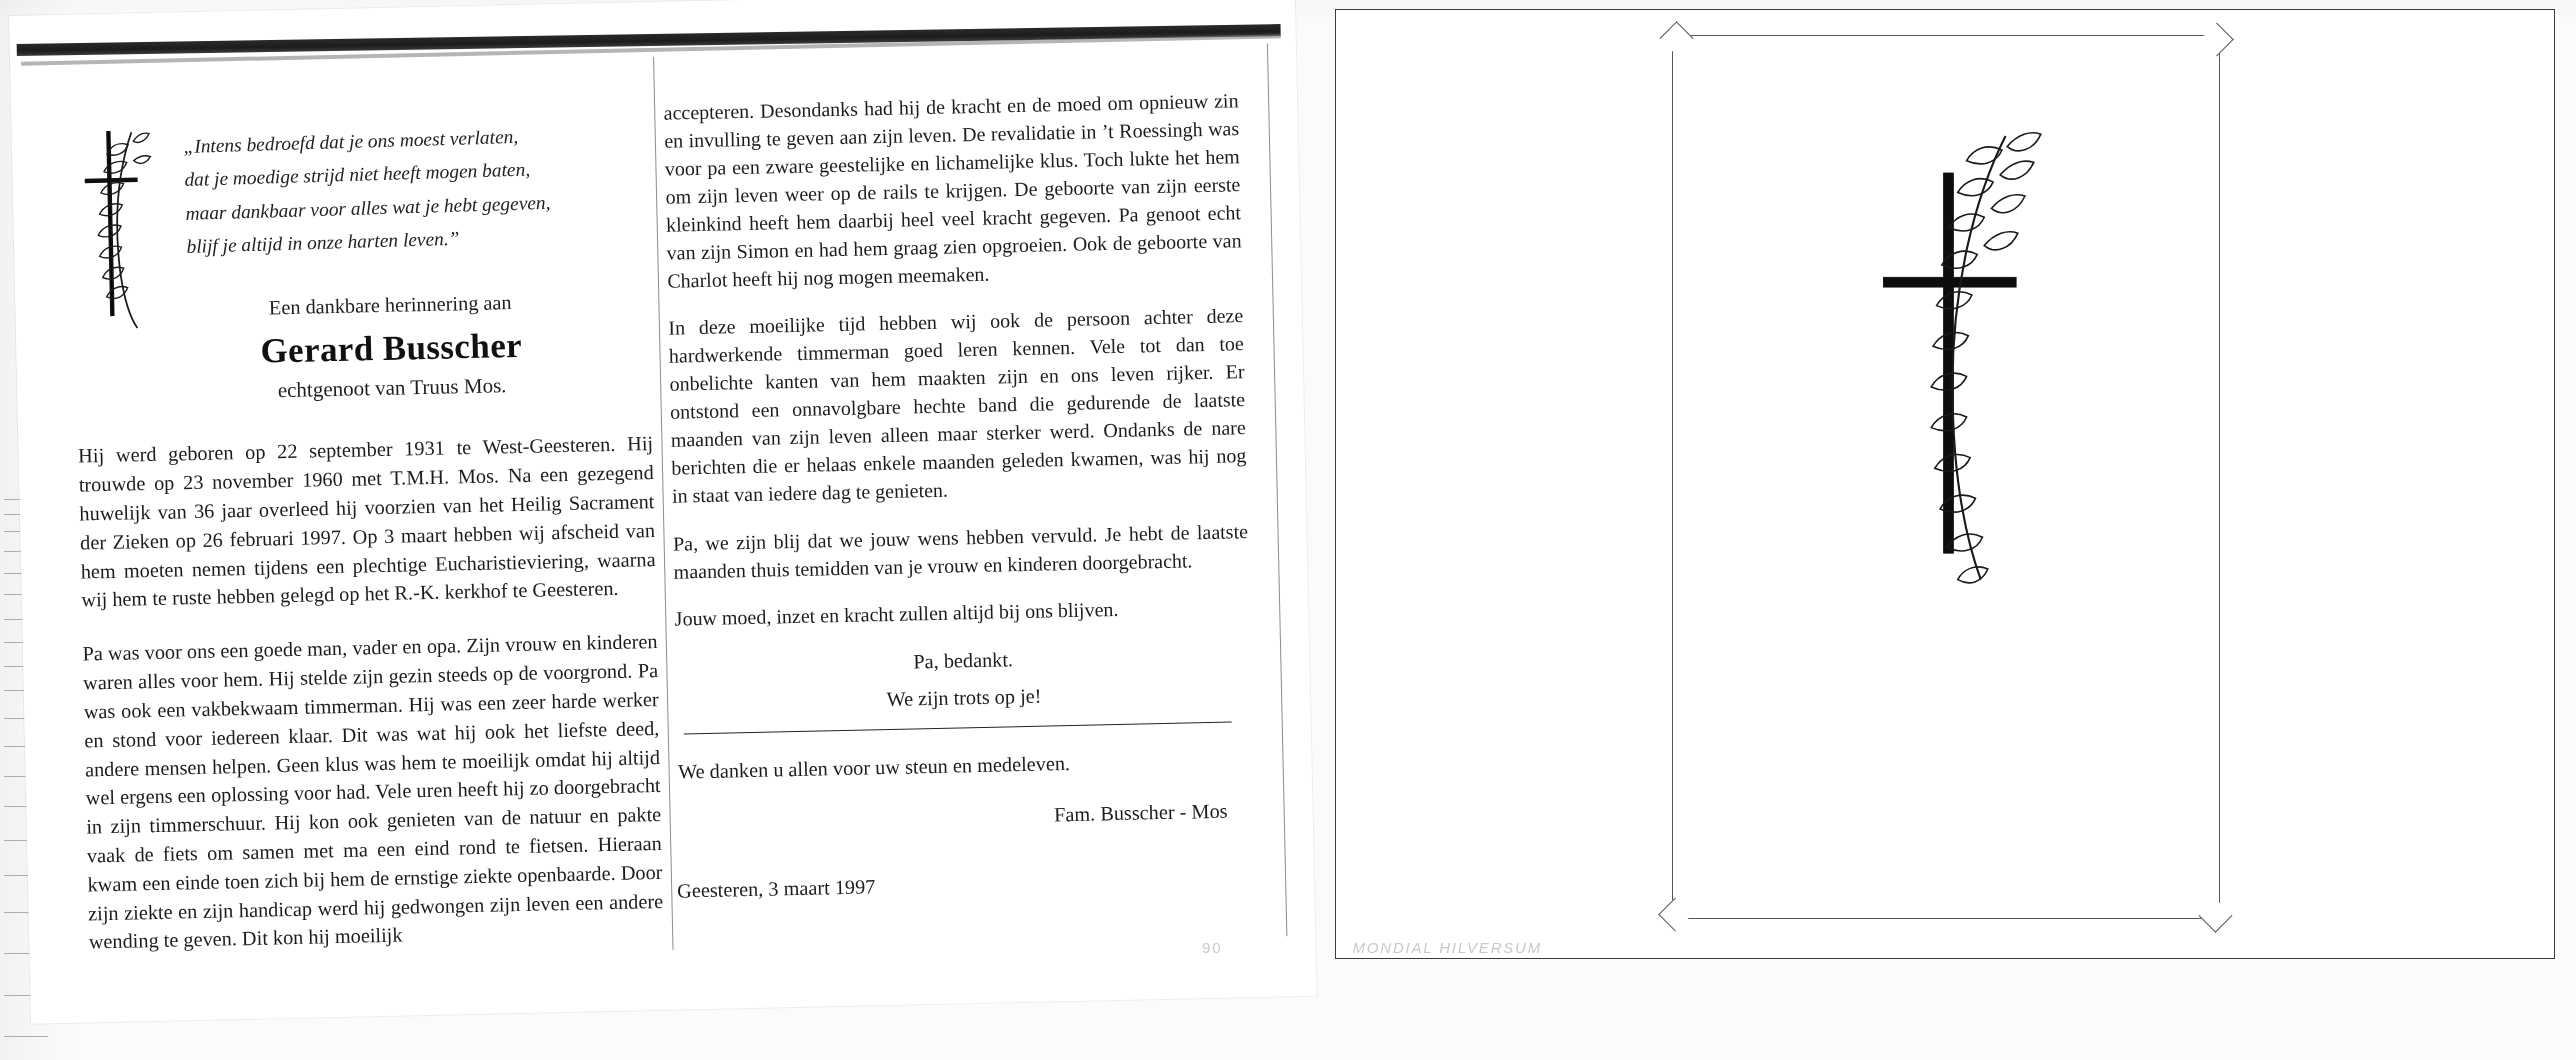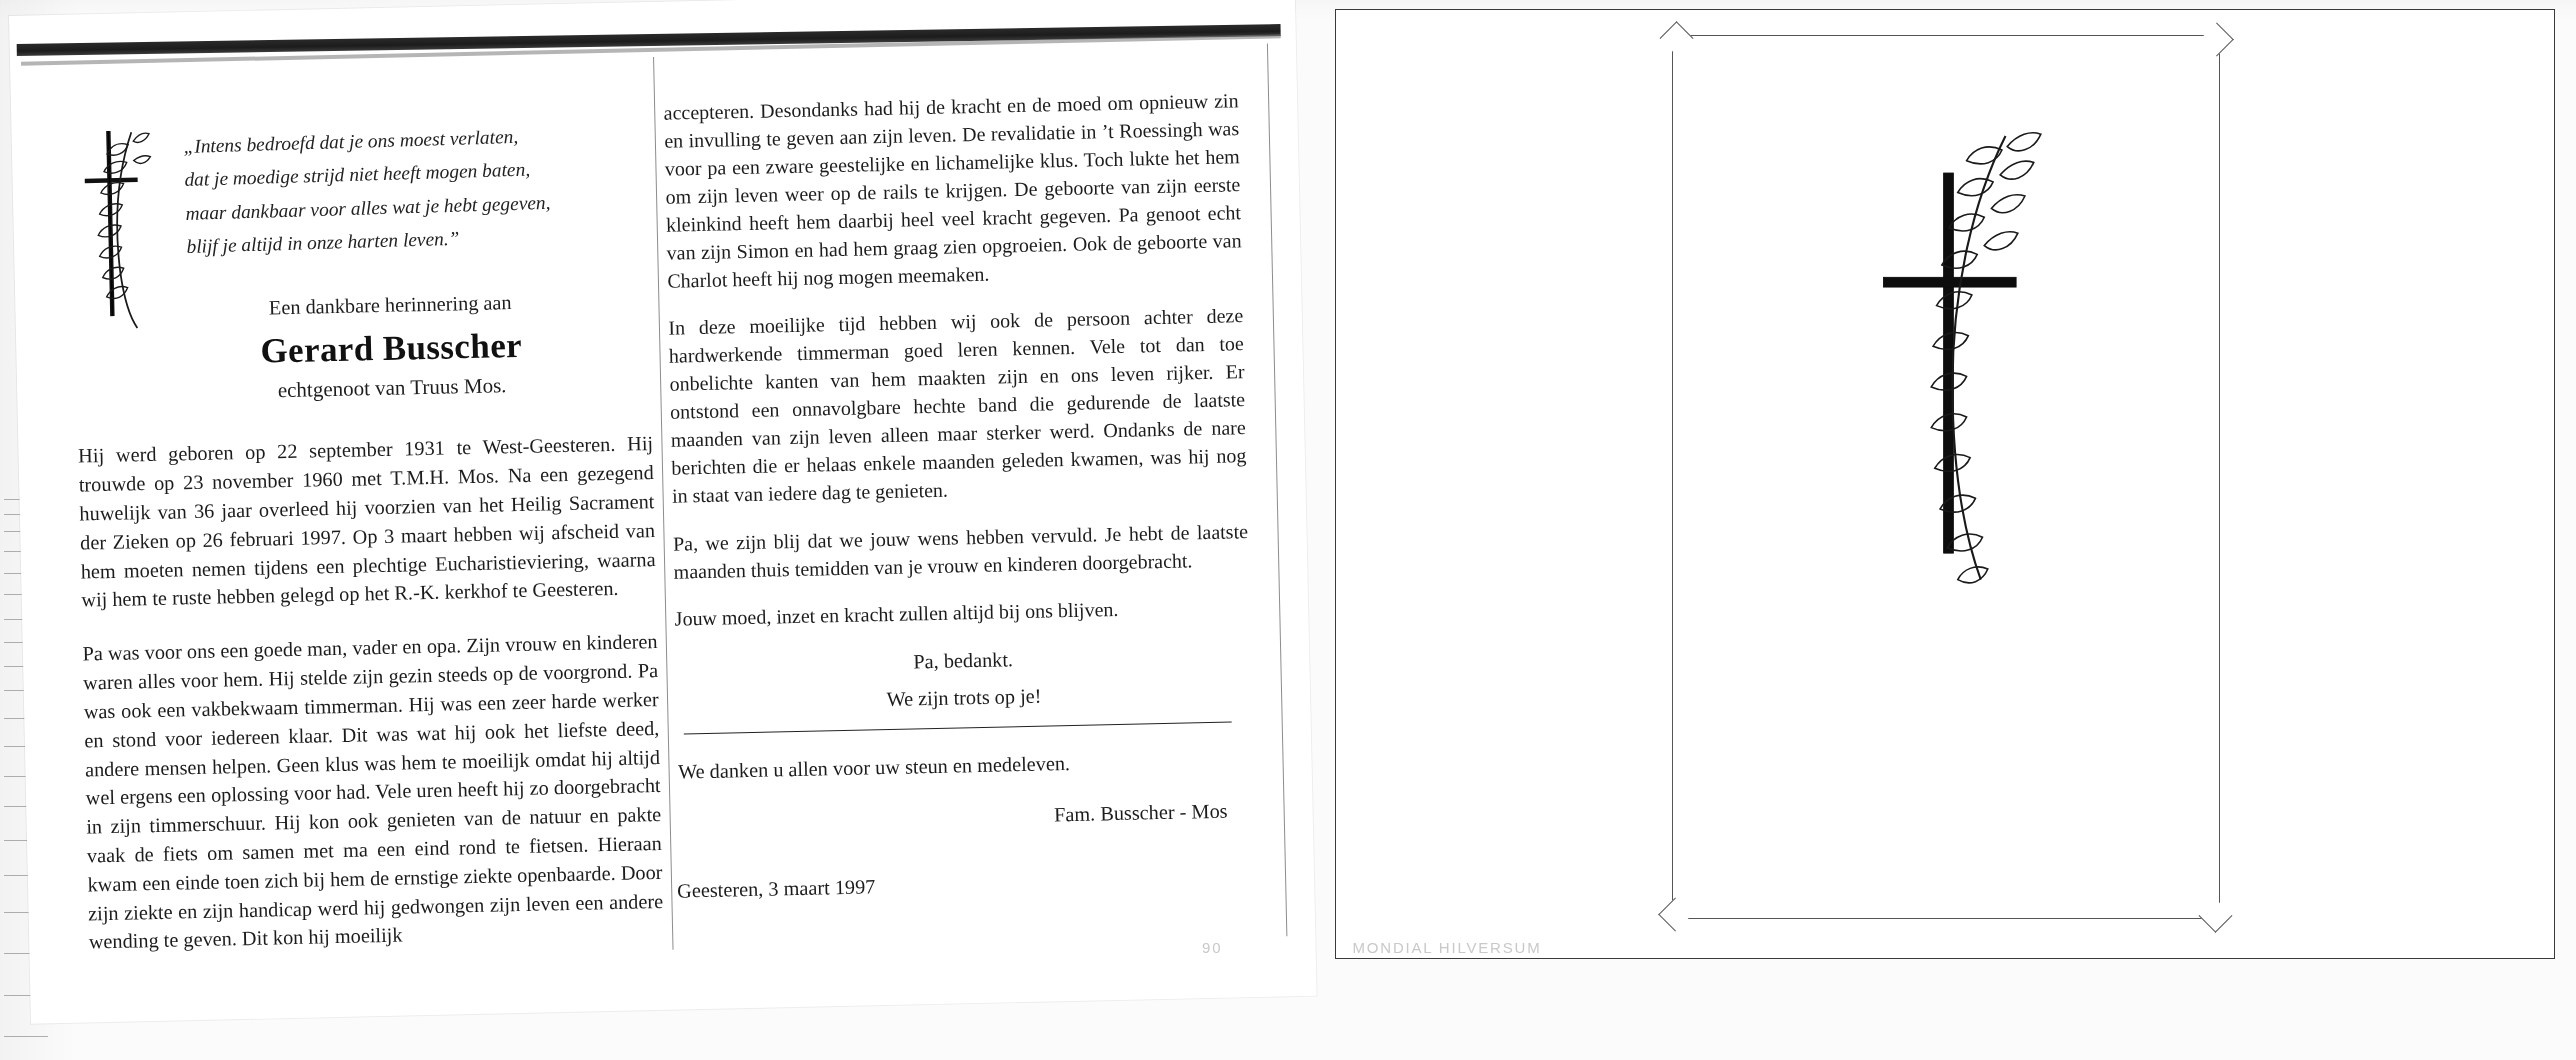"MONDIAL HILVERSUM" .faint-brand { font-style: none -> italic }
